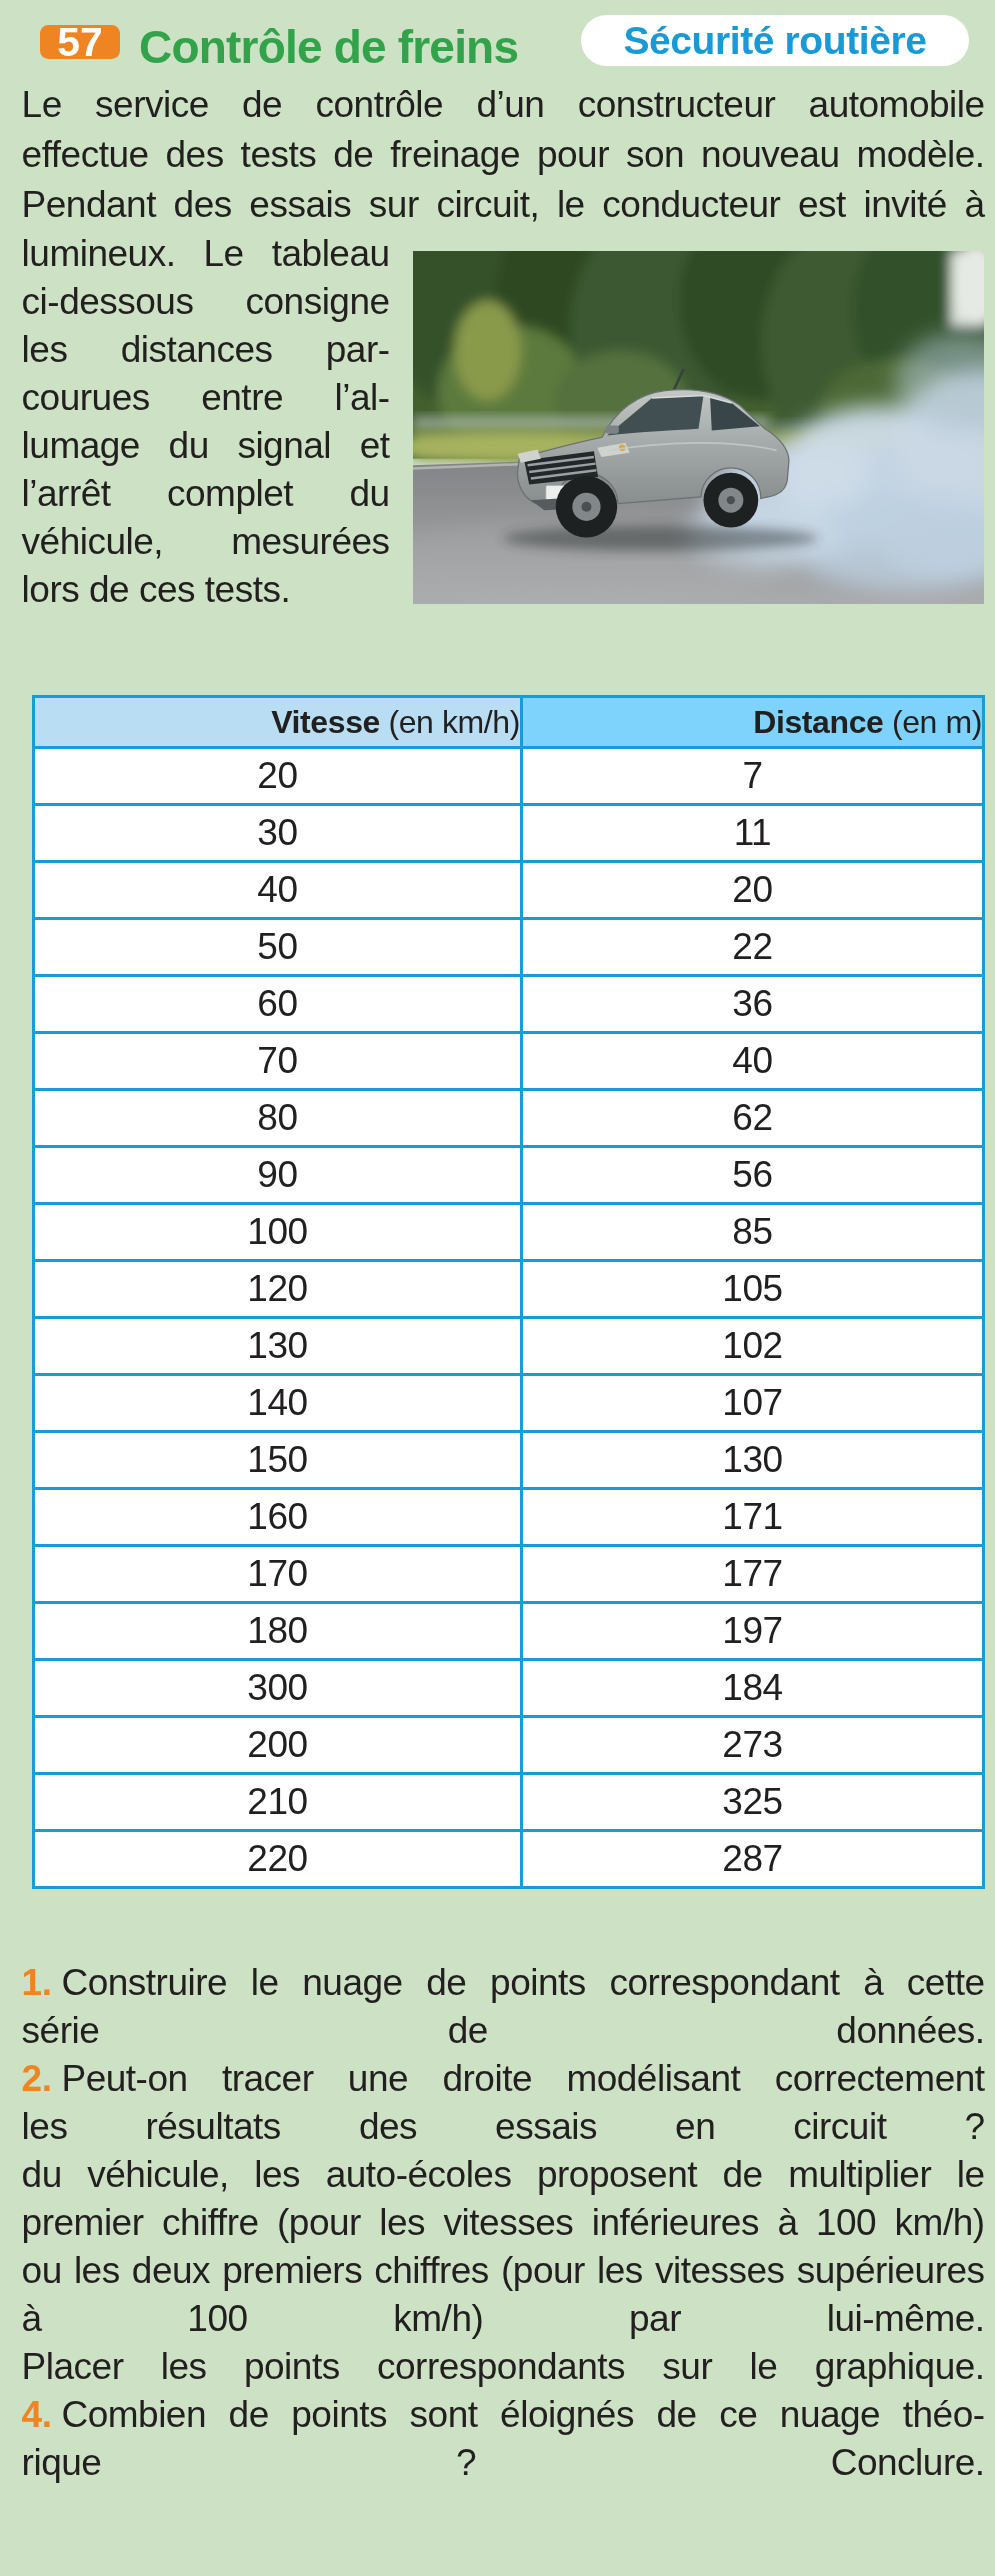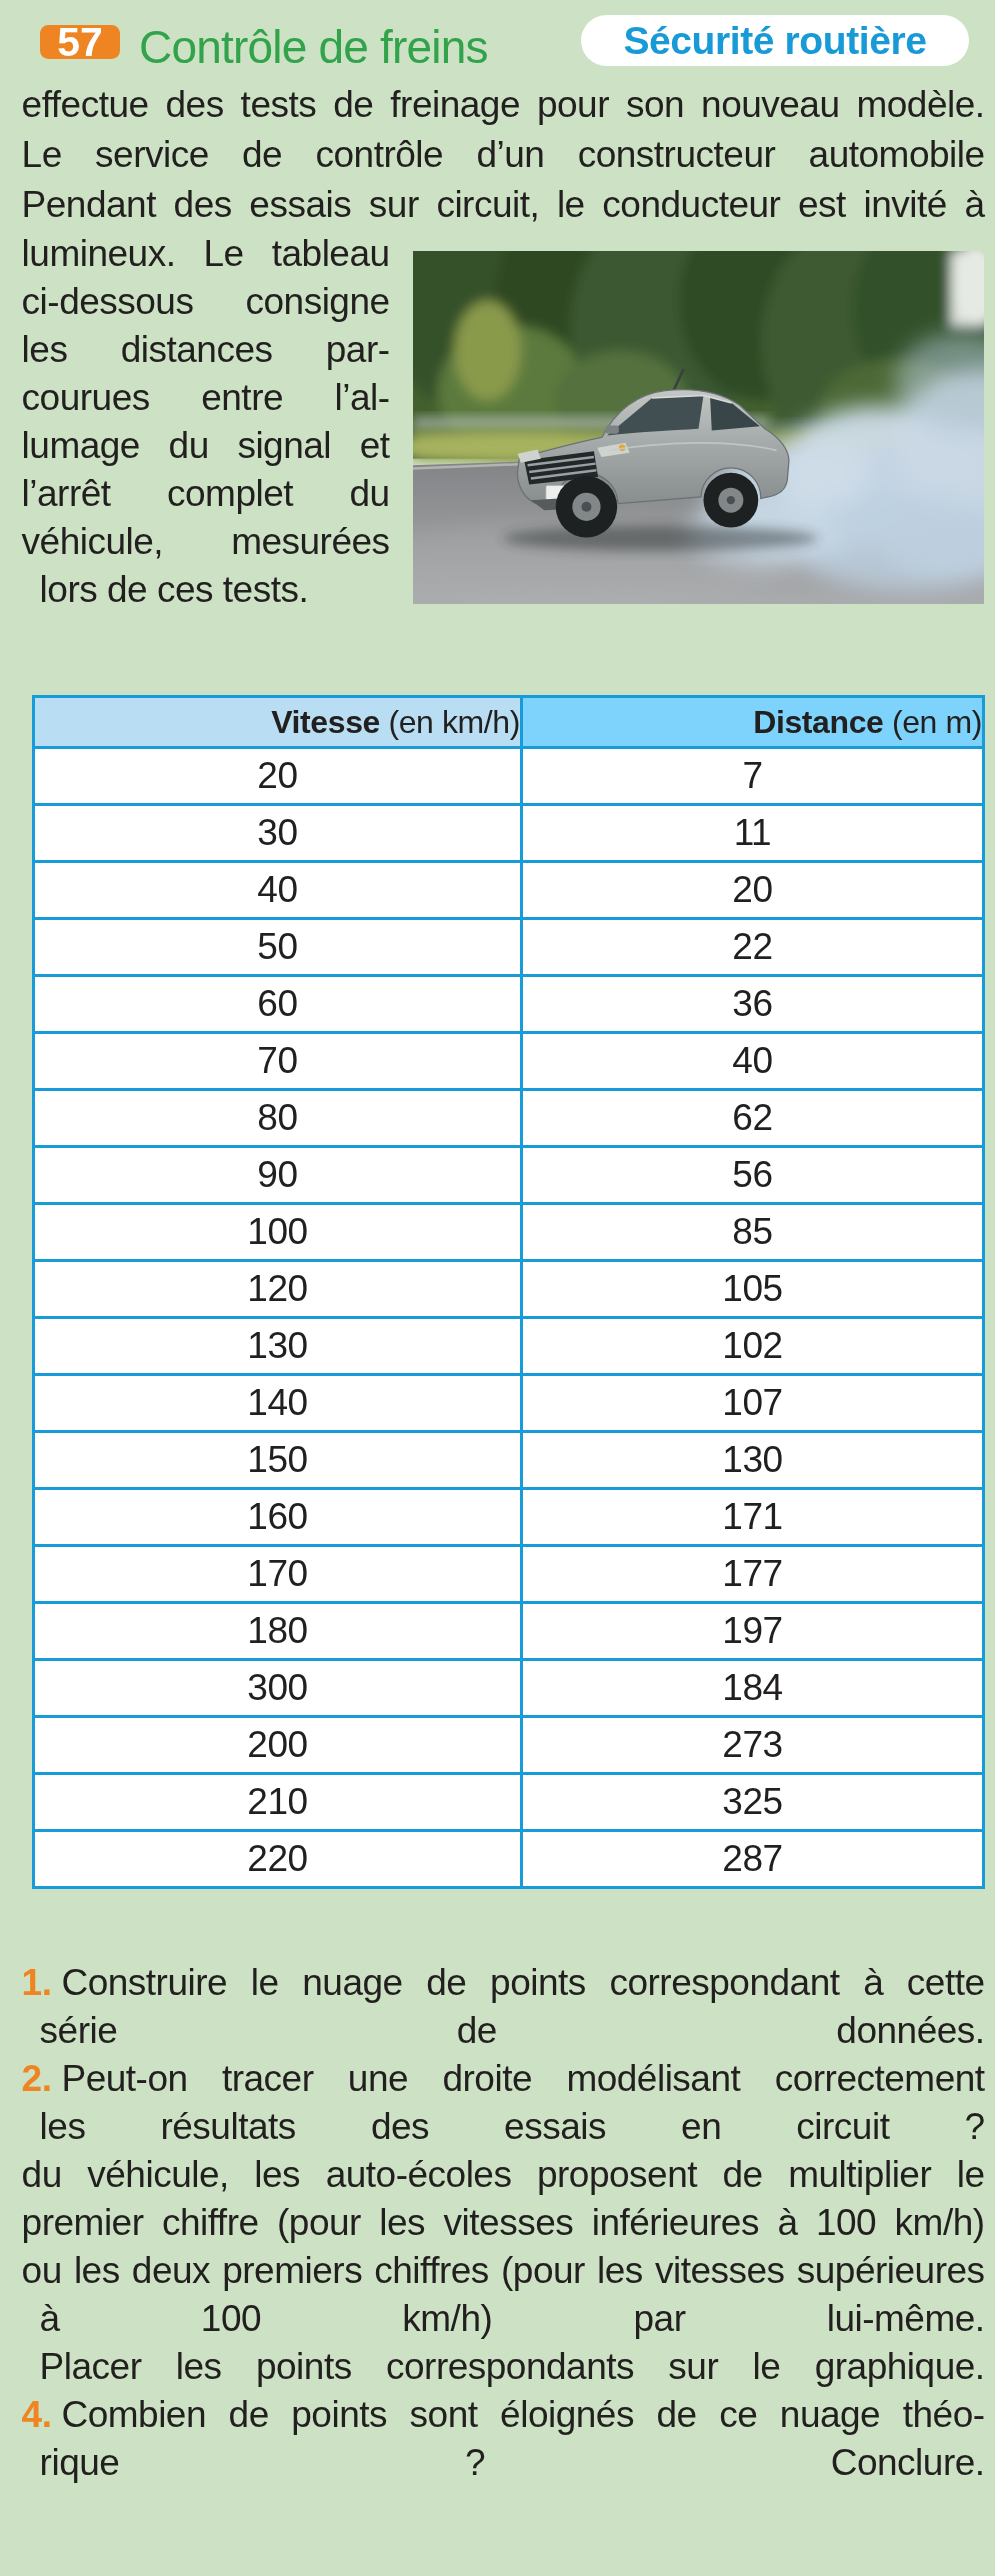"Contrôle de freins" .title { font-weight: normal -> bold }
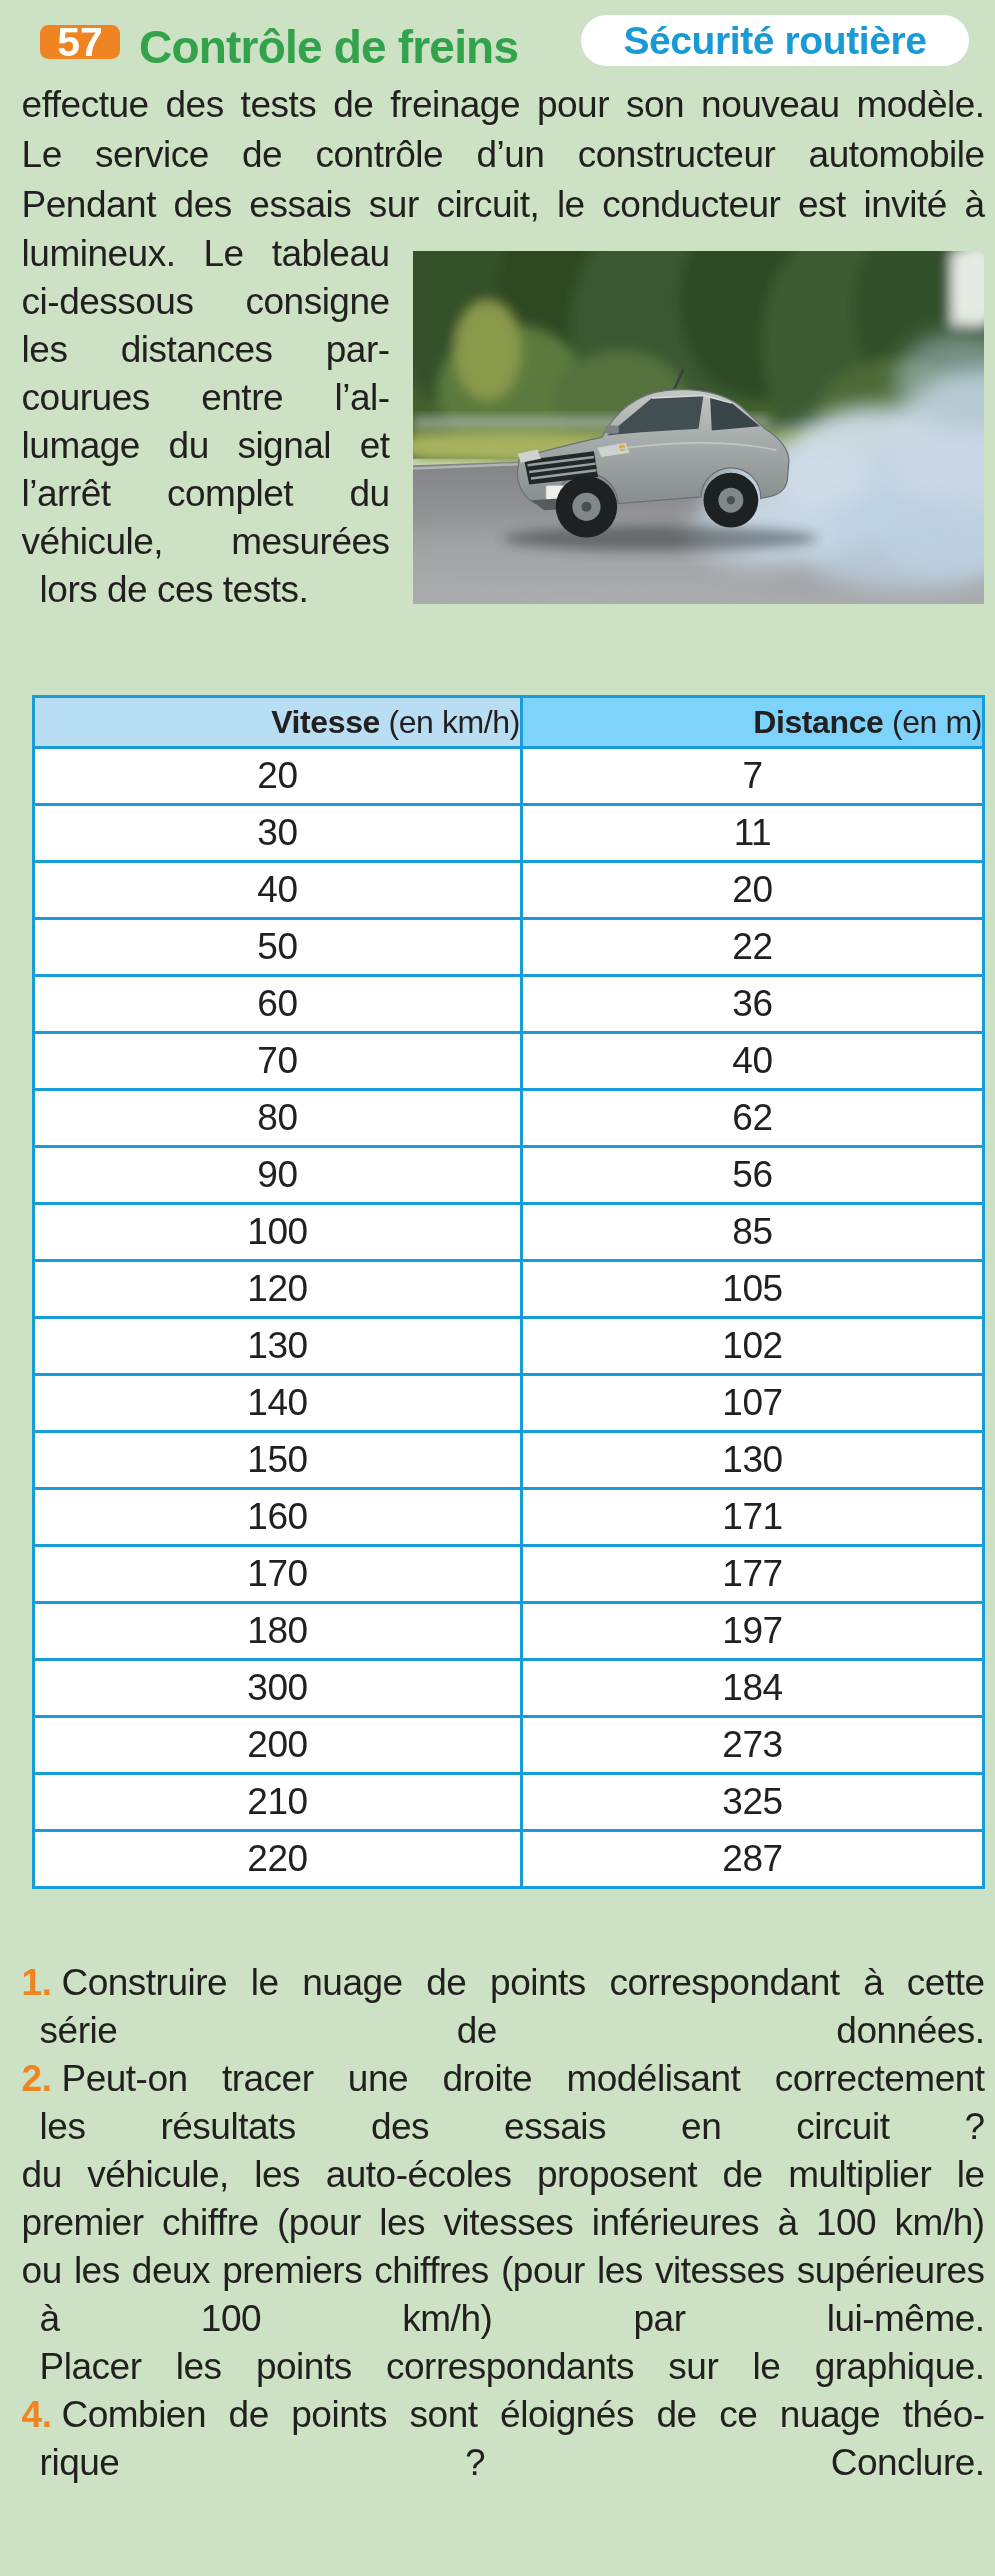"effectue des tests de freinage" div.line-full { order: before "Le service de contrôle d’un" -> after "Le service de contrôle d’un" }
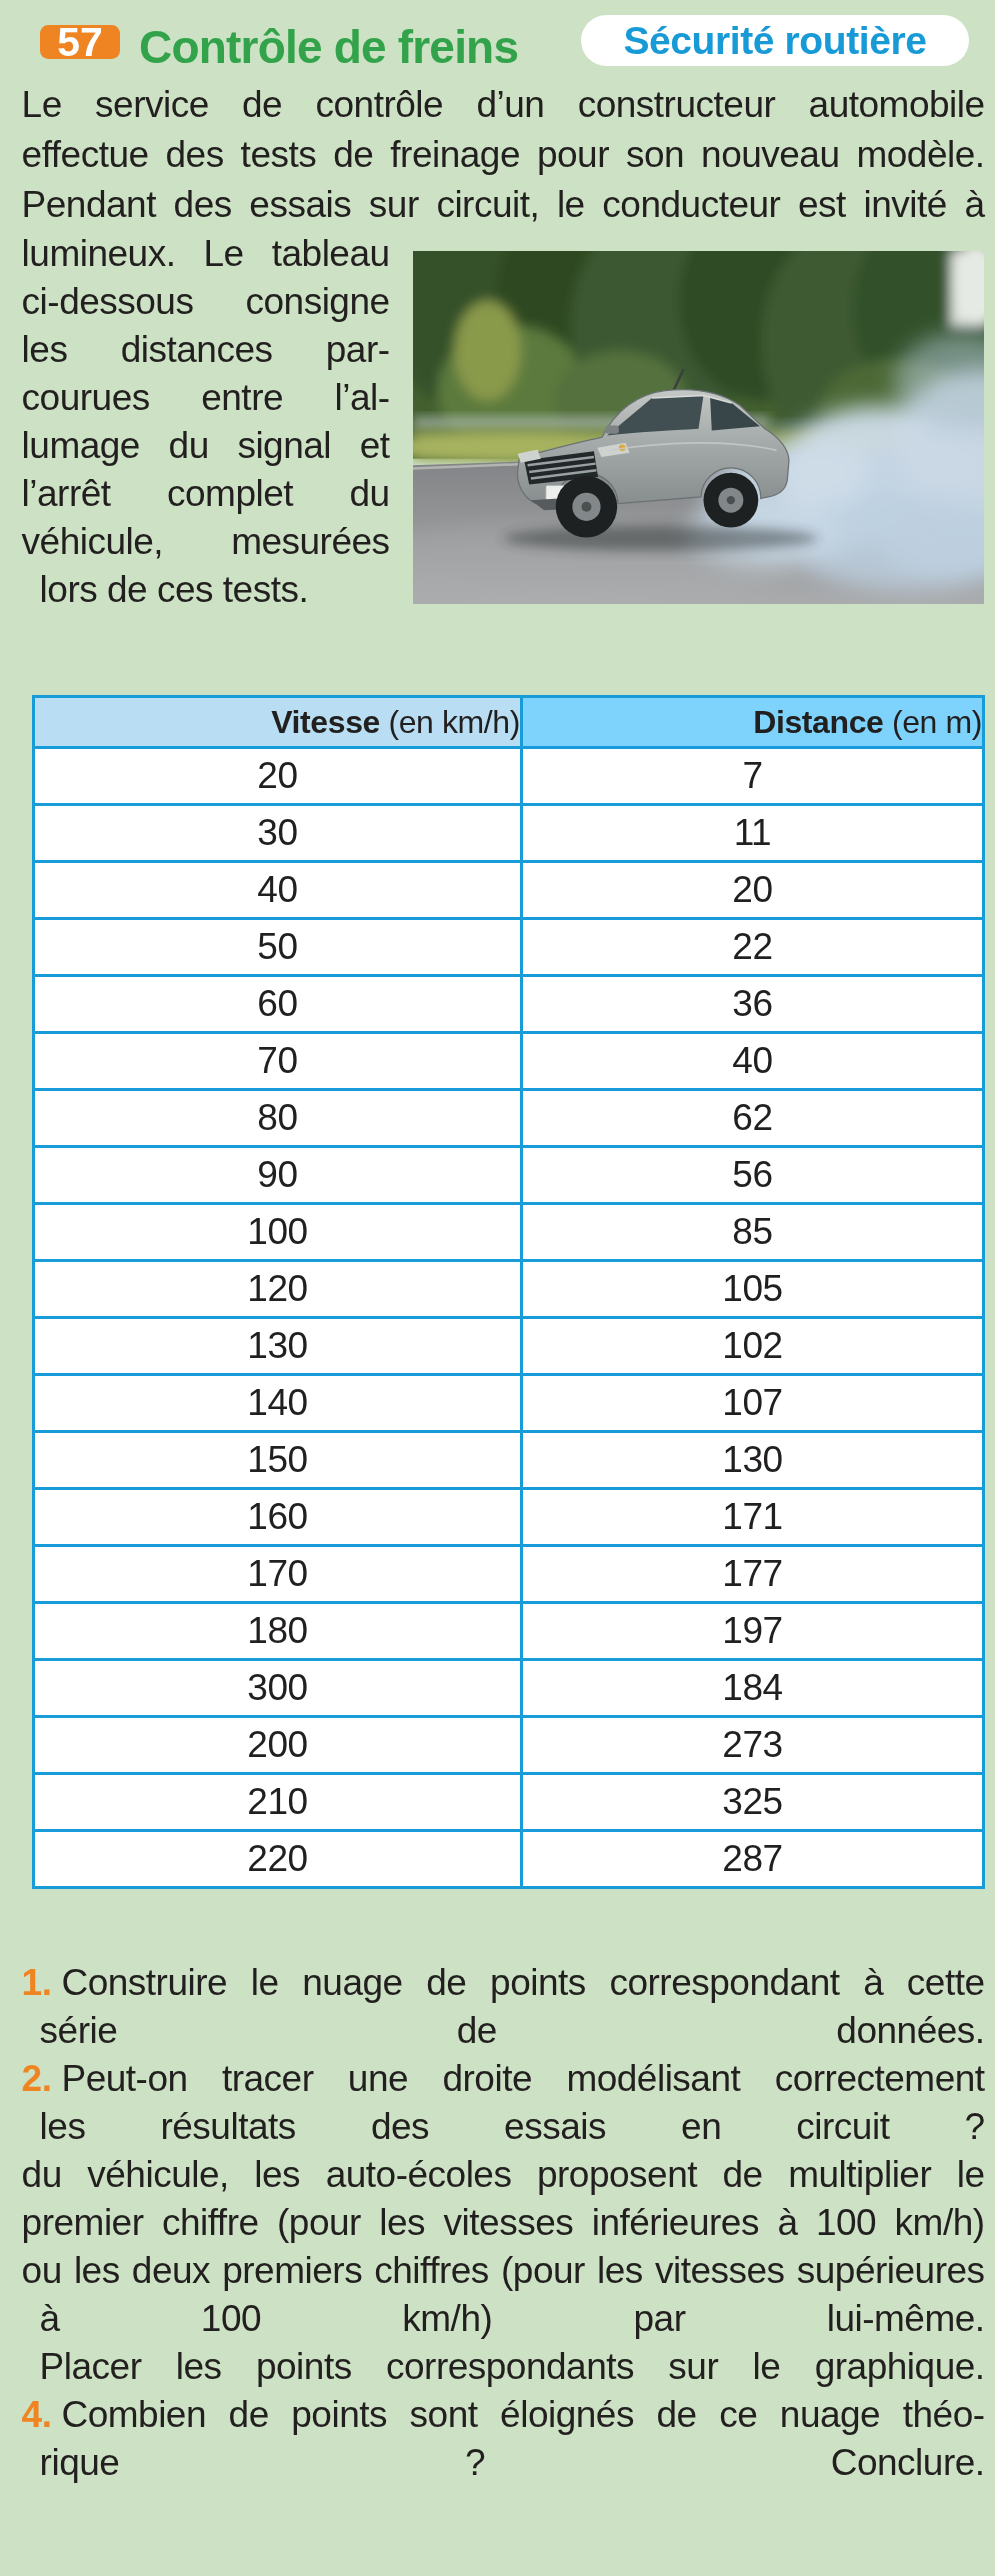"lors de ces tests." .line-end { margin-left: 18px -> none }
